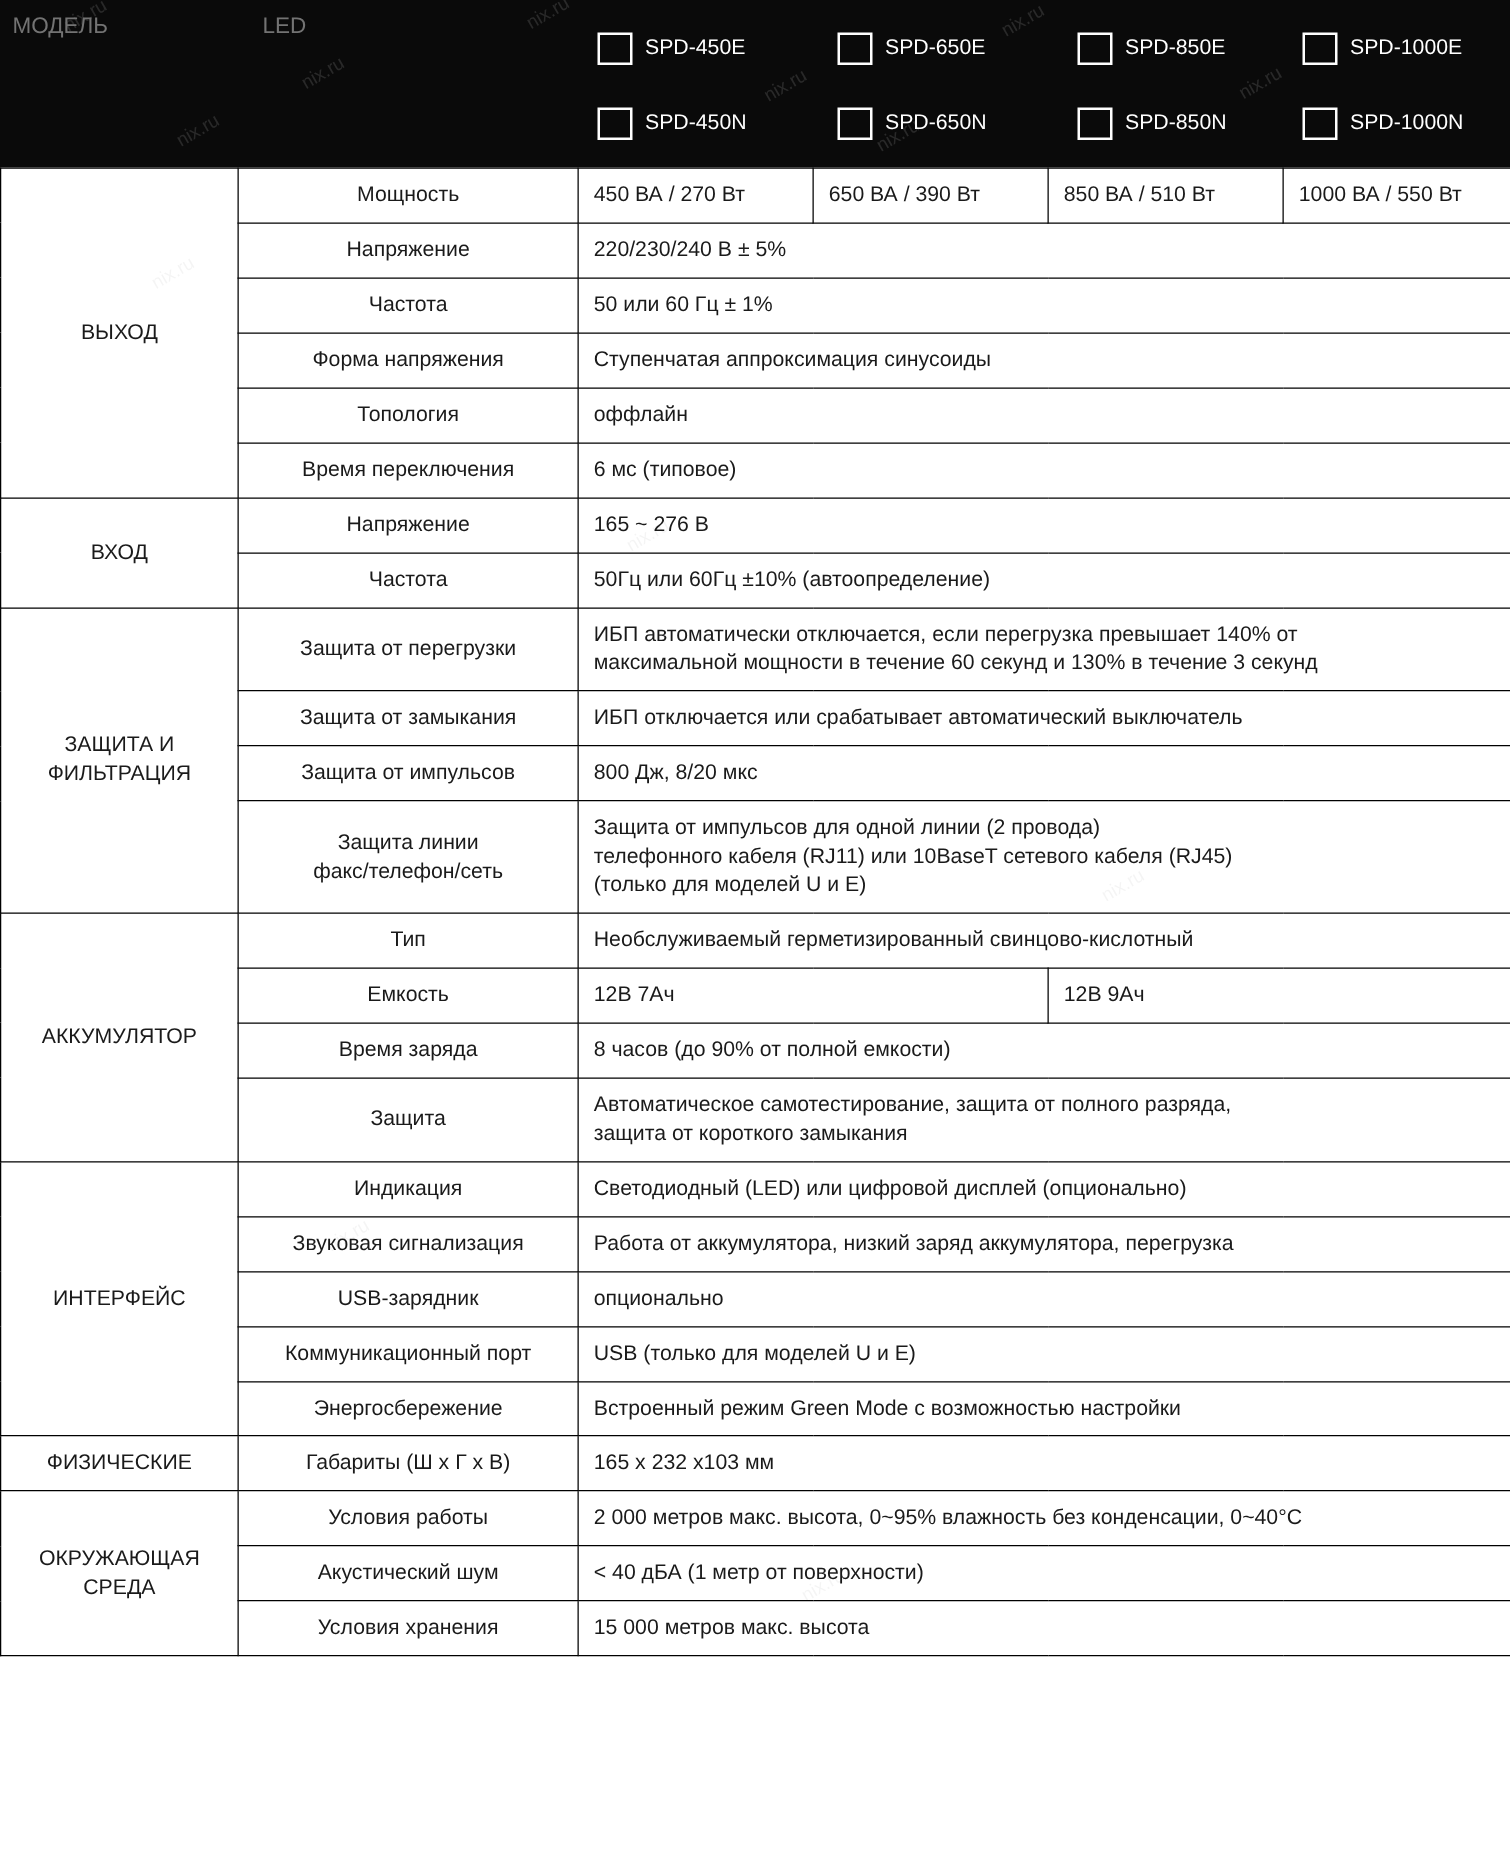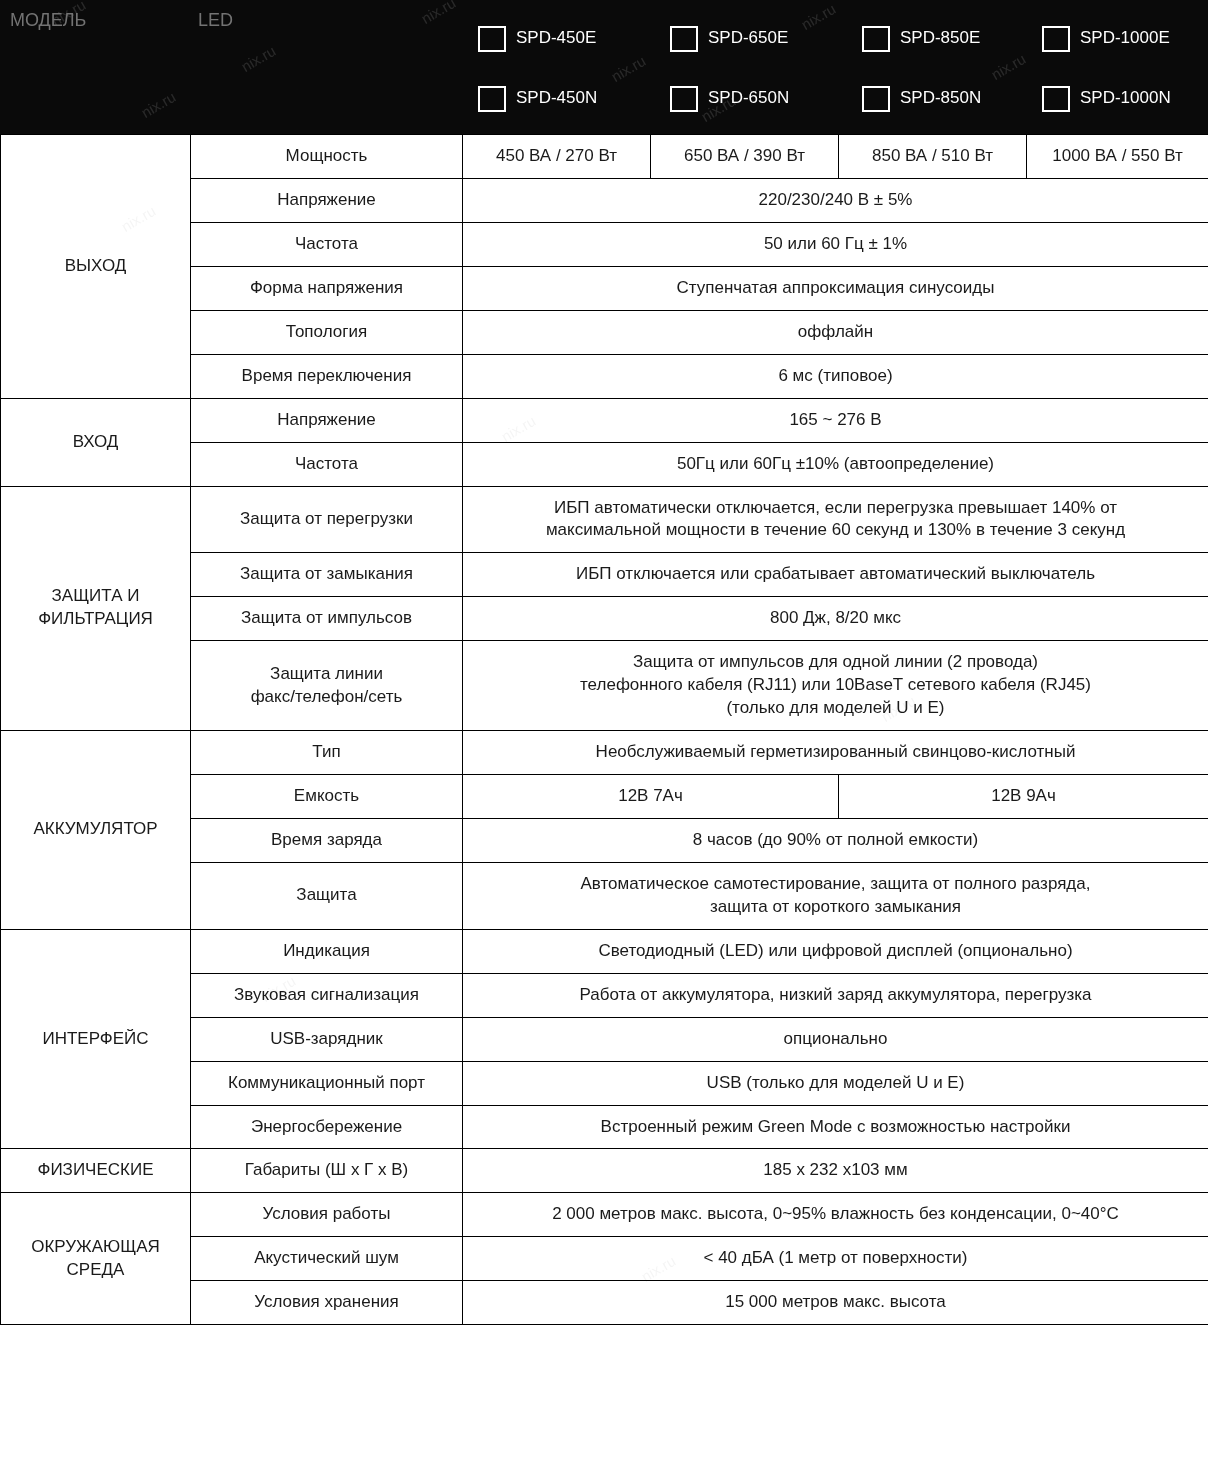"LED" .hdr-led { left: 198px -> 210px }
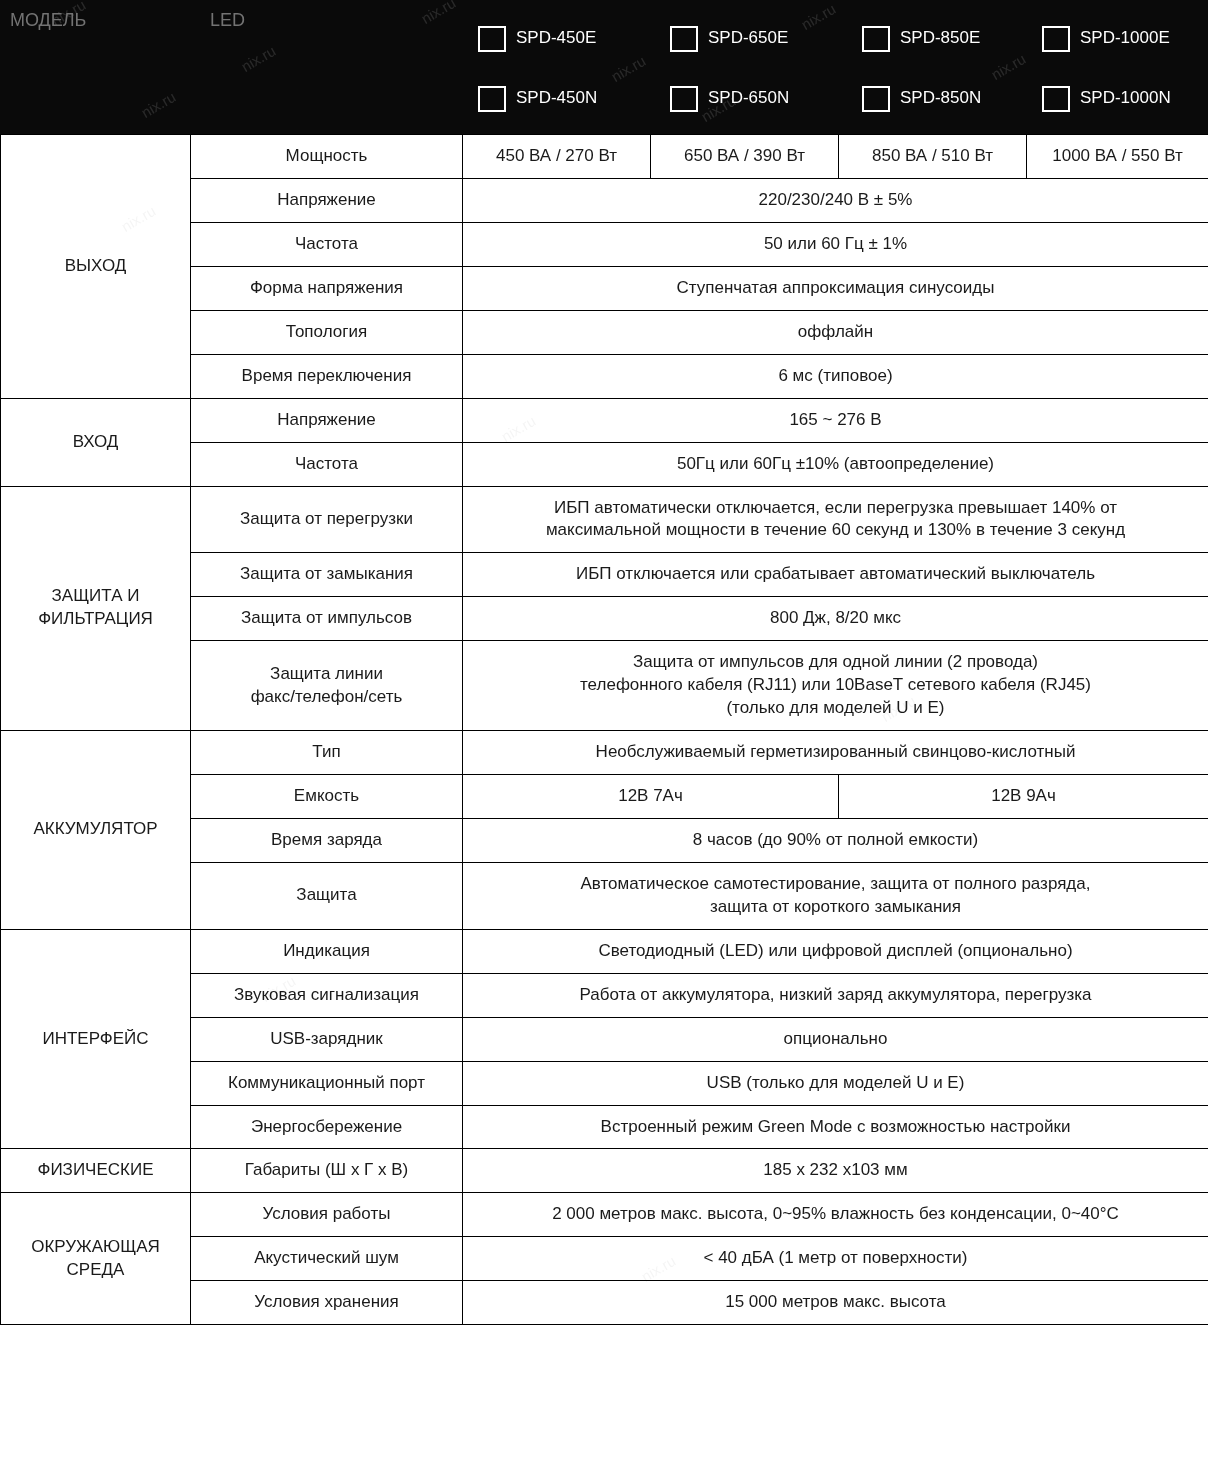"450 ВА / 270 Вт" .center { text-align: center -> none }
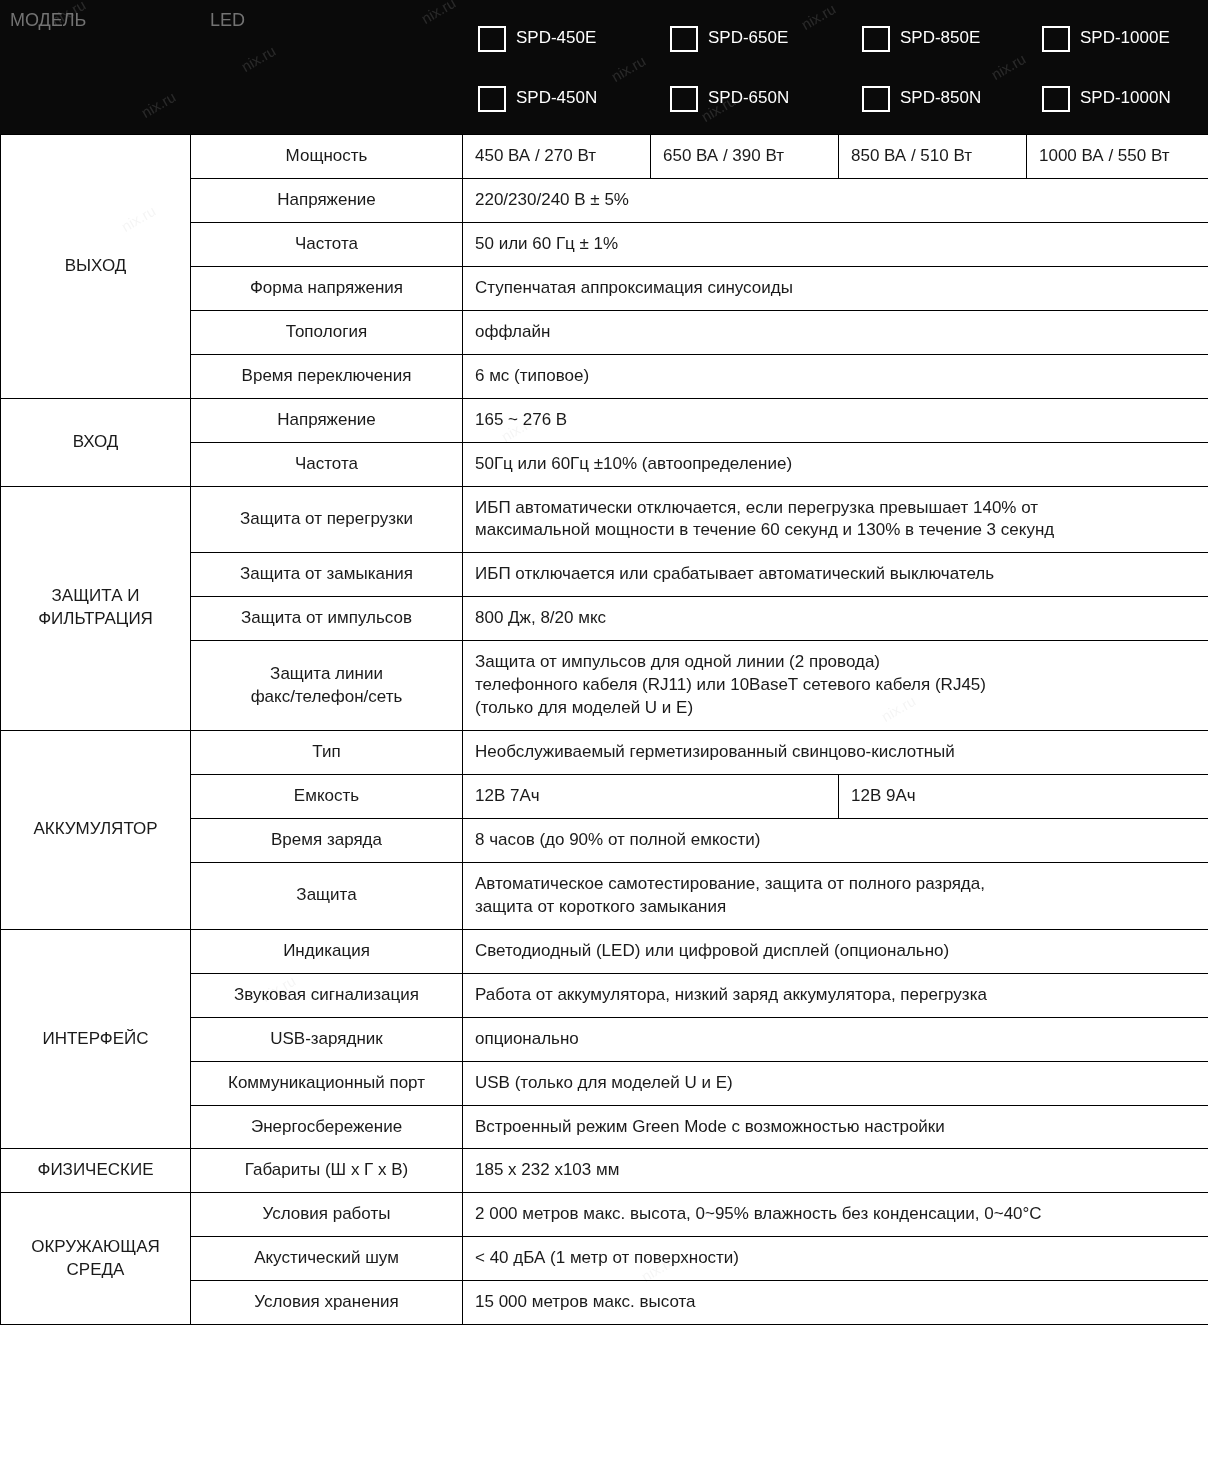"185 x 232 x103 мм" td.center { text: 185 -> 165 }
